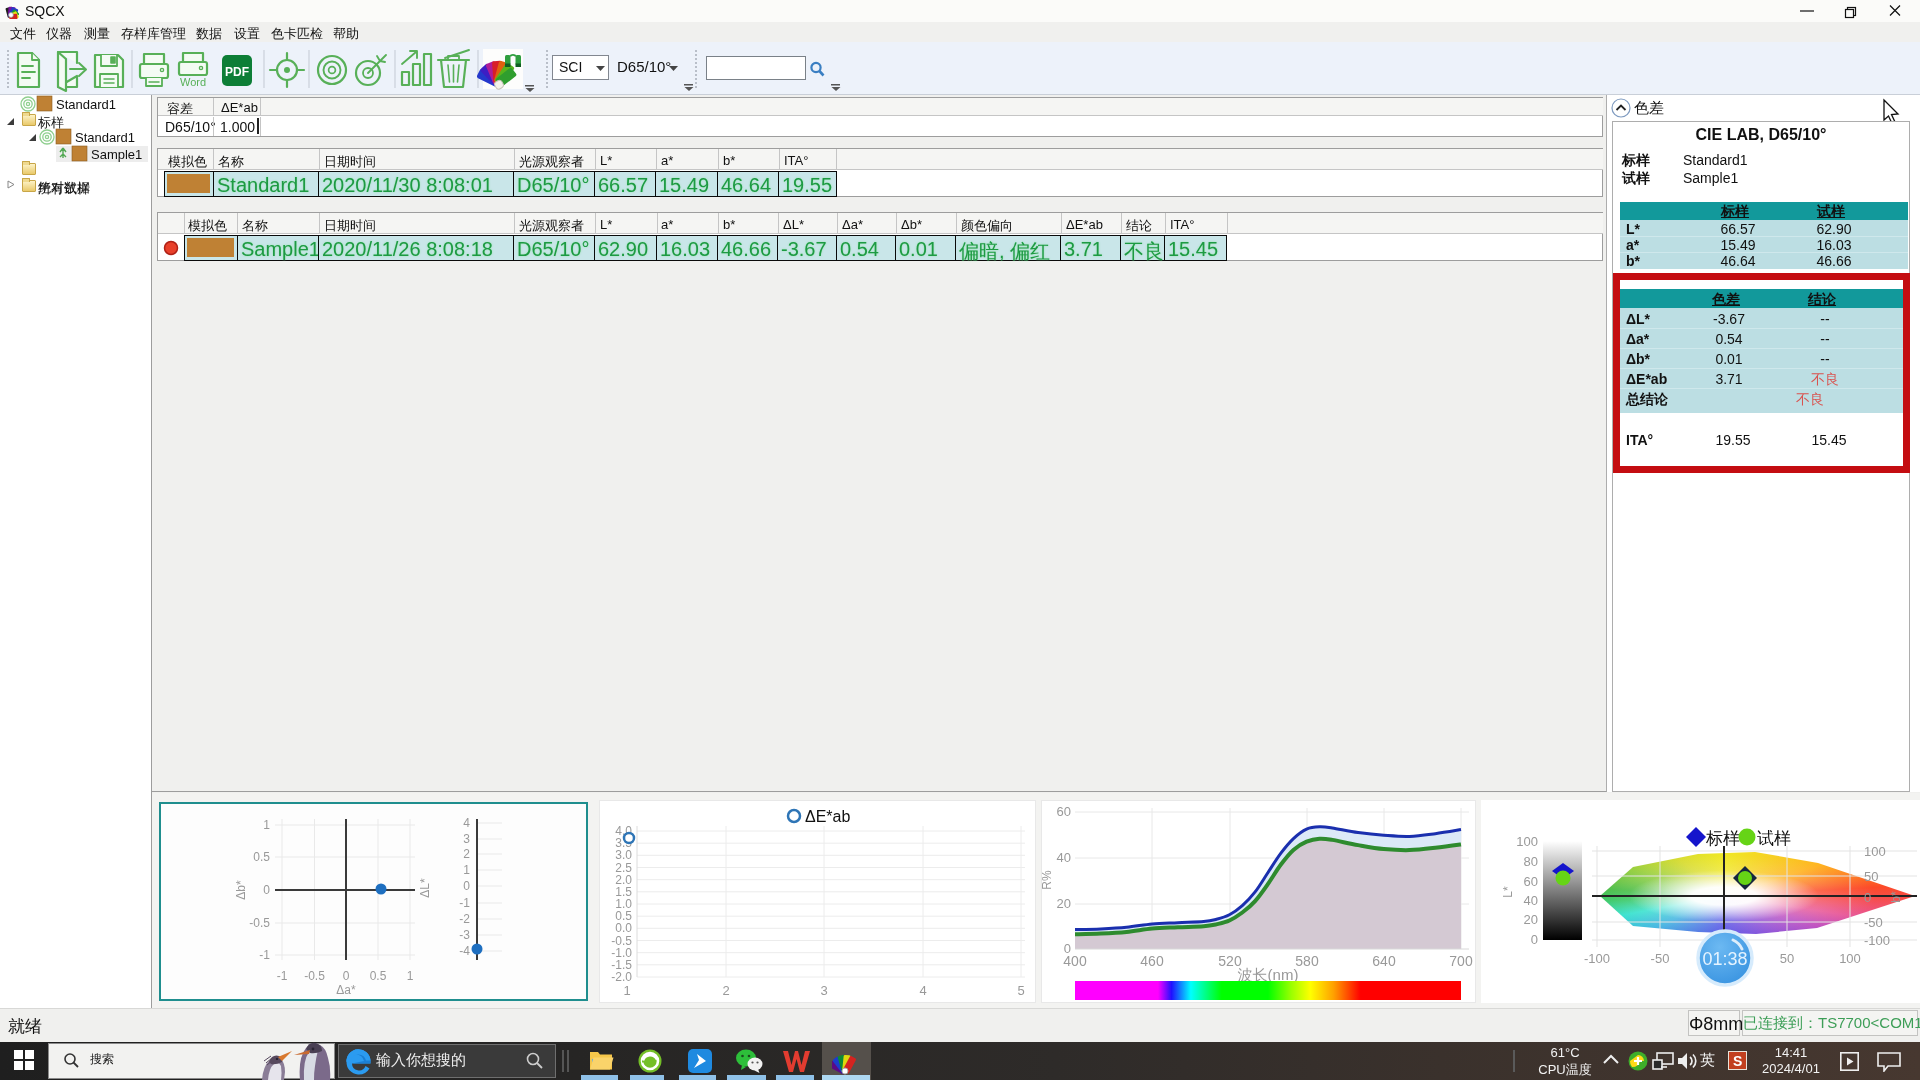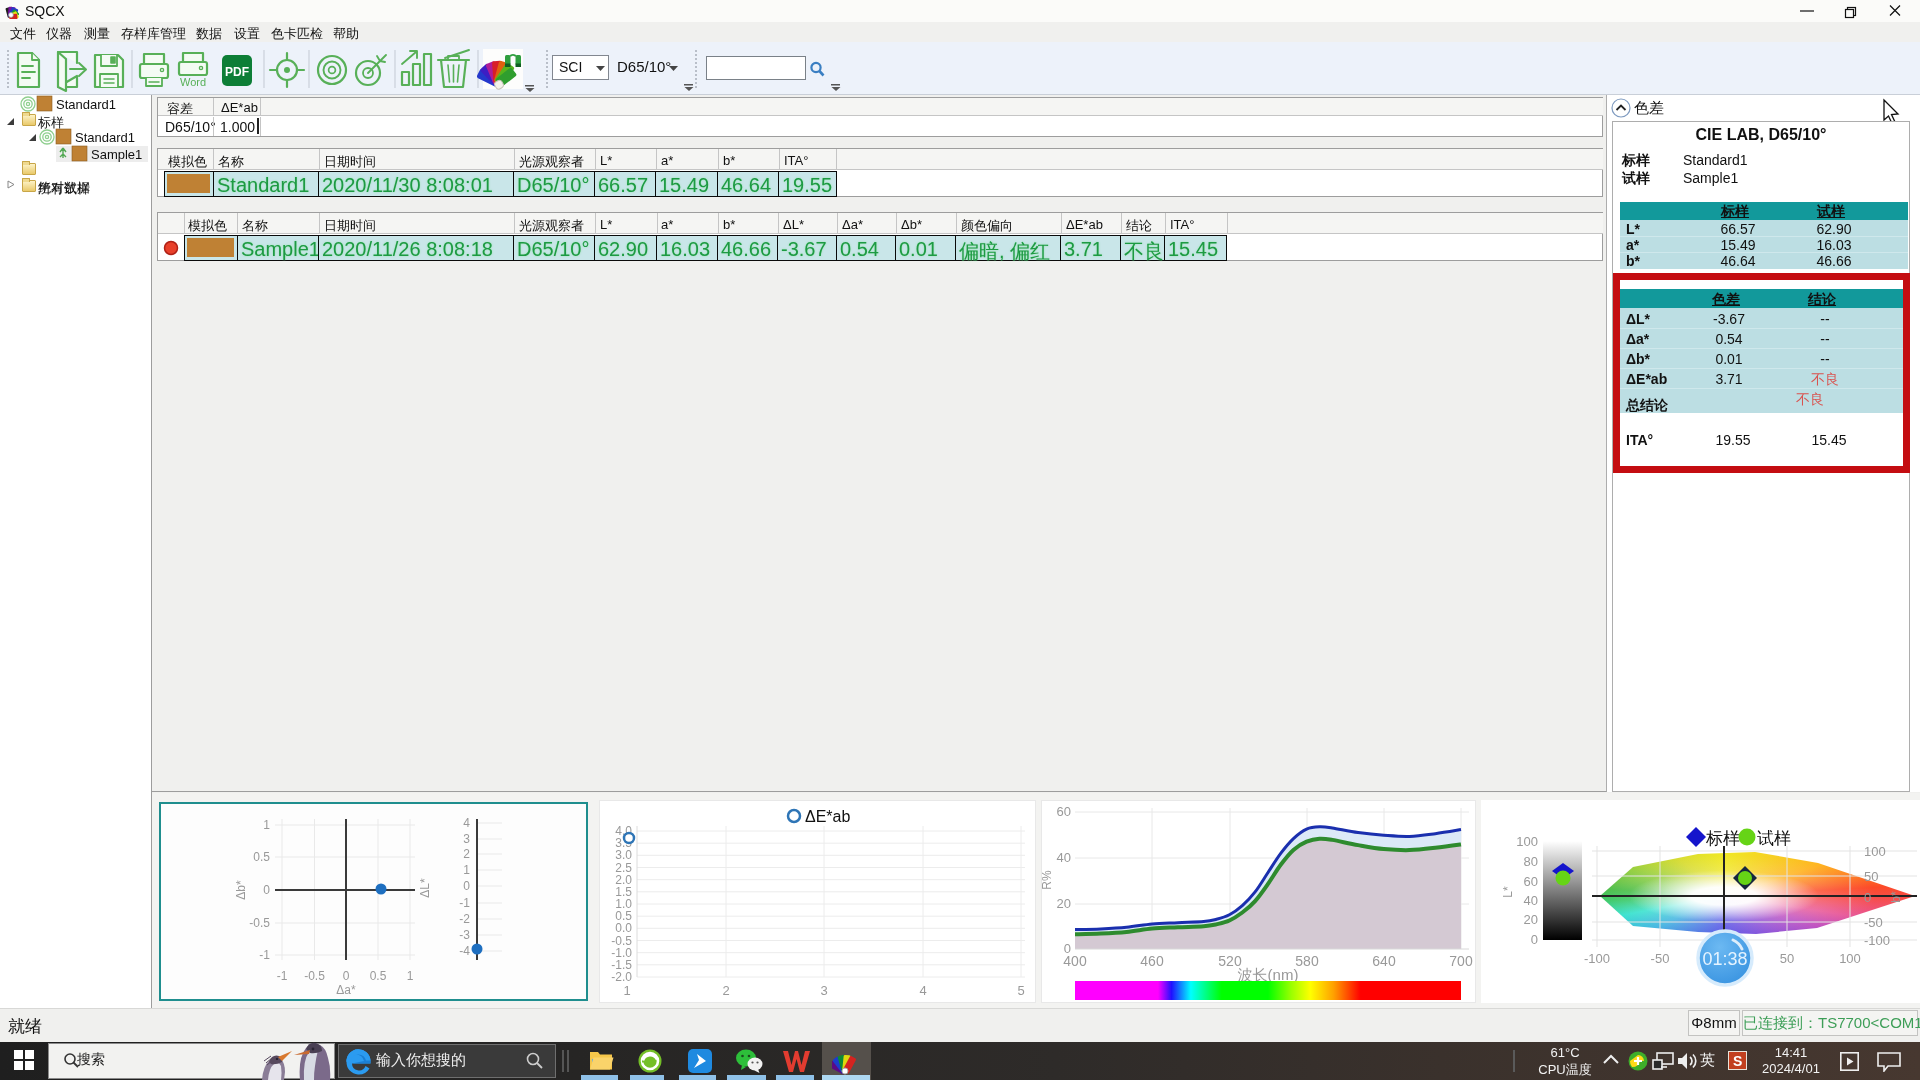"总结论" span.rpb { top: 89px -> 83px }
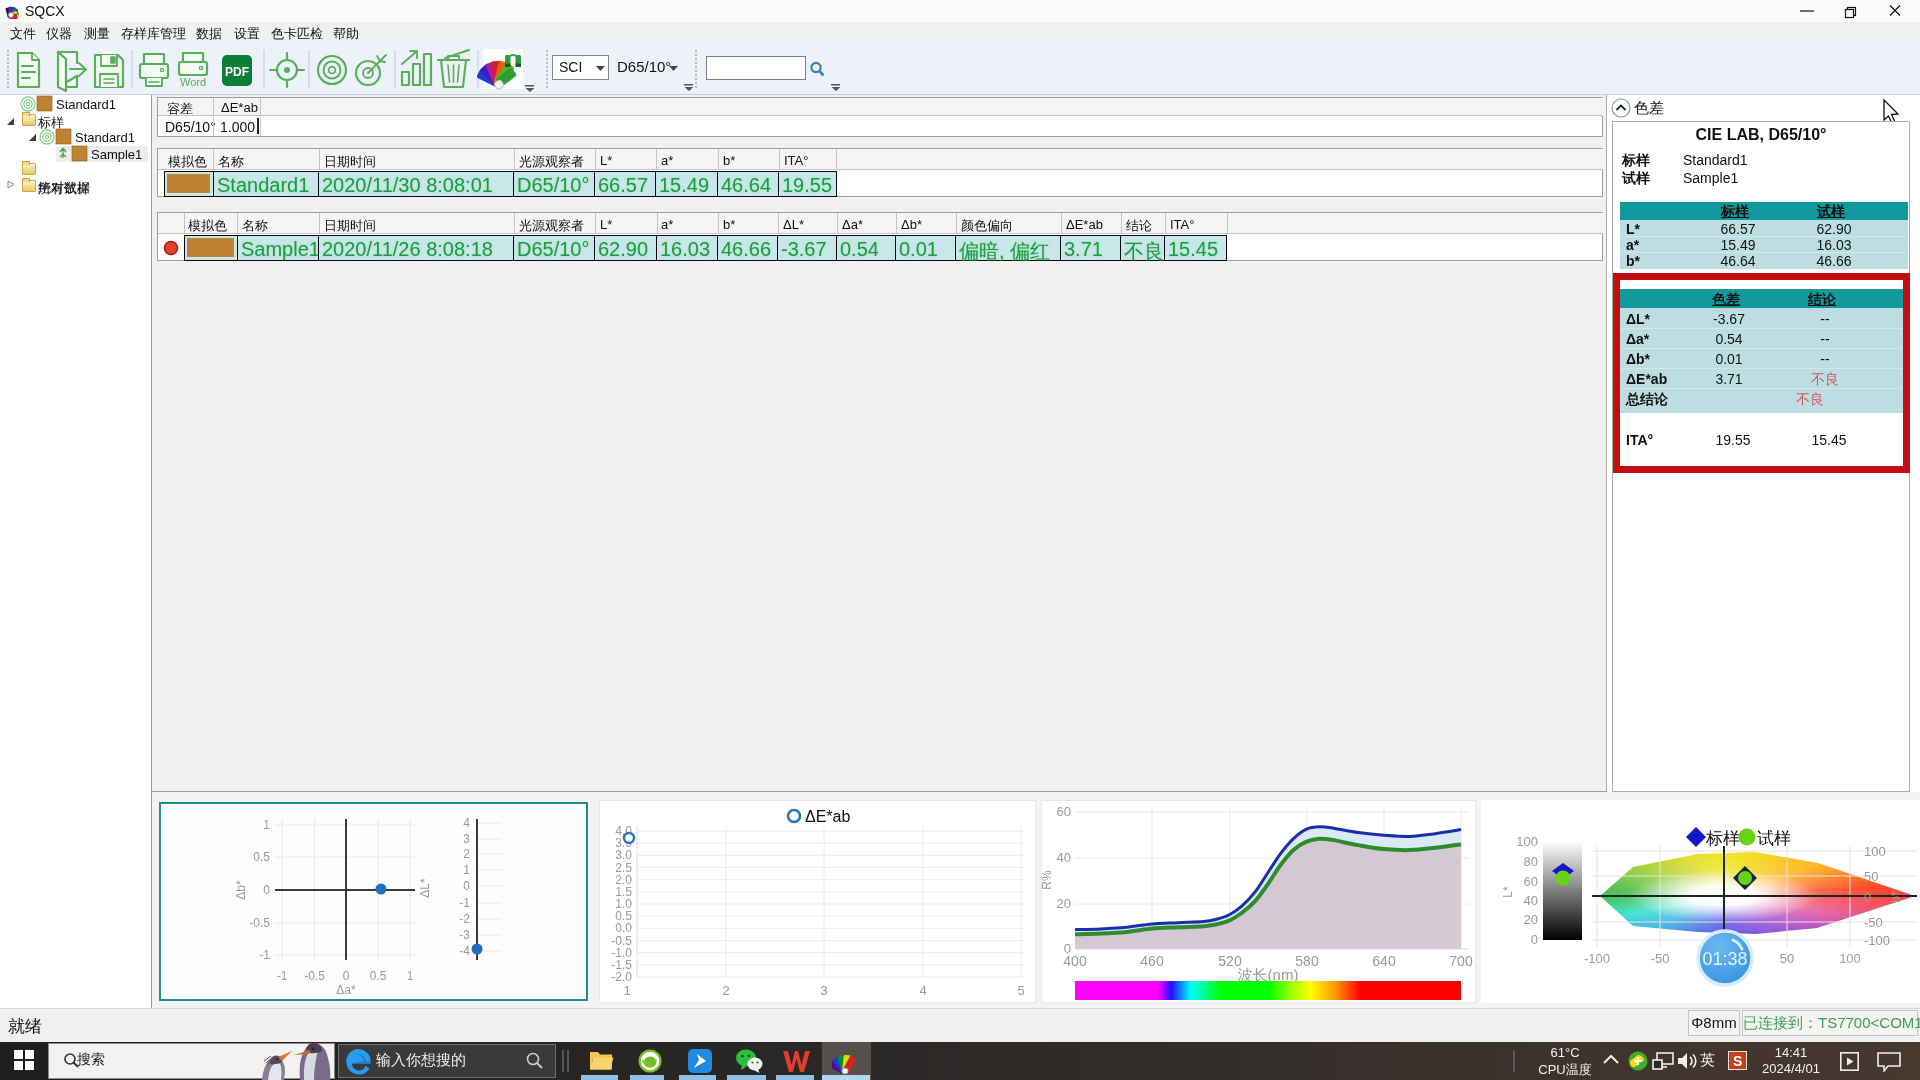"Φ8mm" div.abs { font-size: 15px -> 18px }
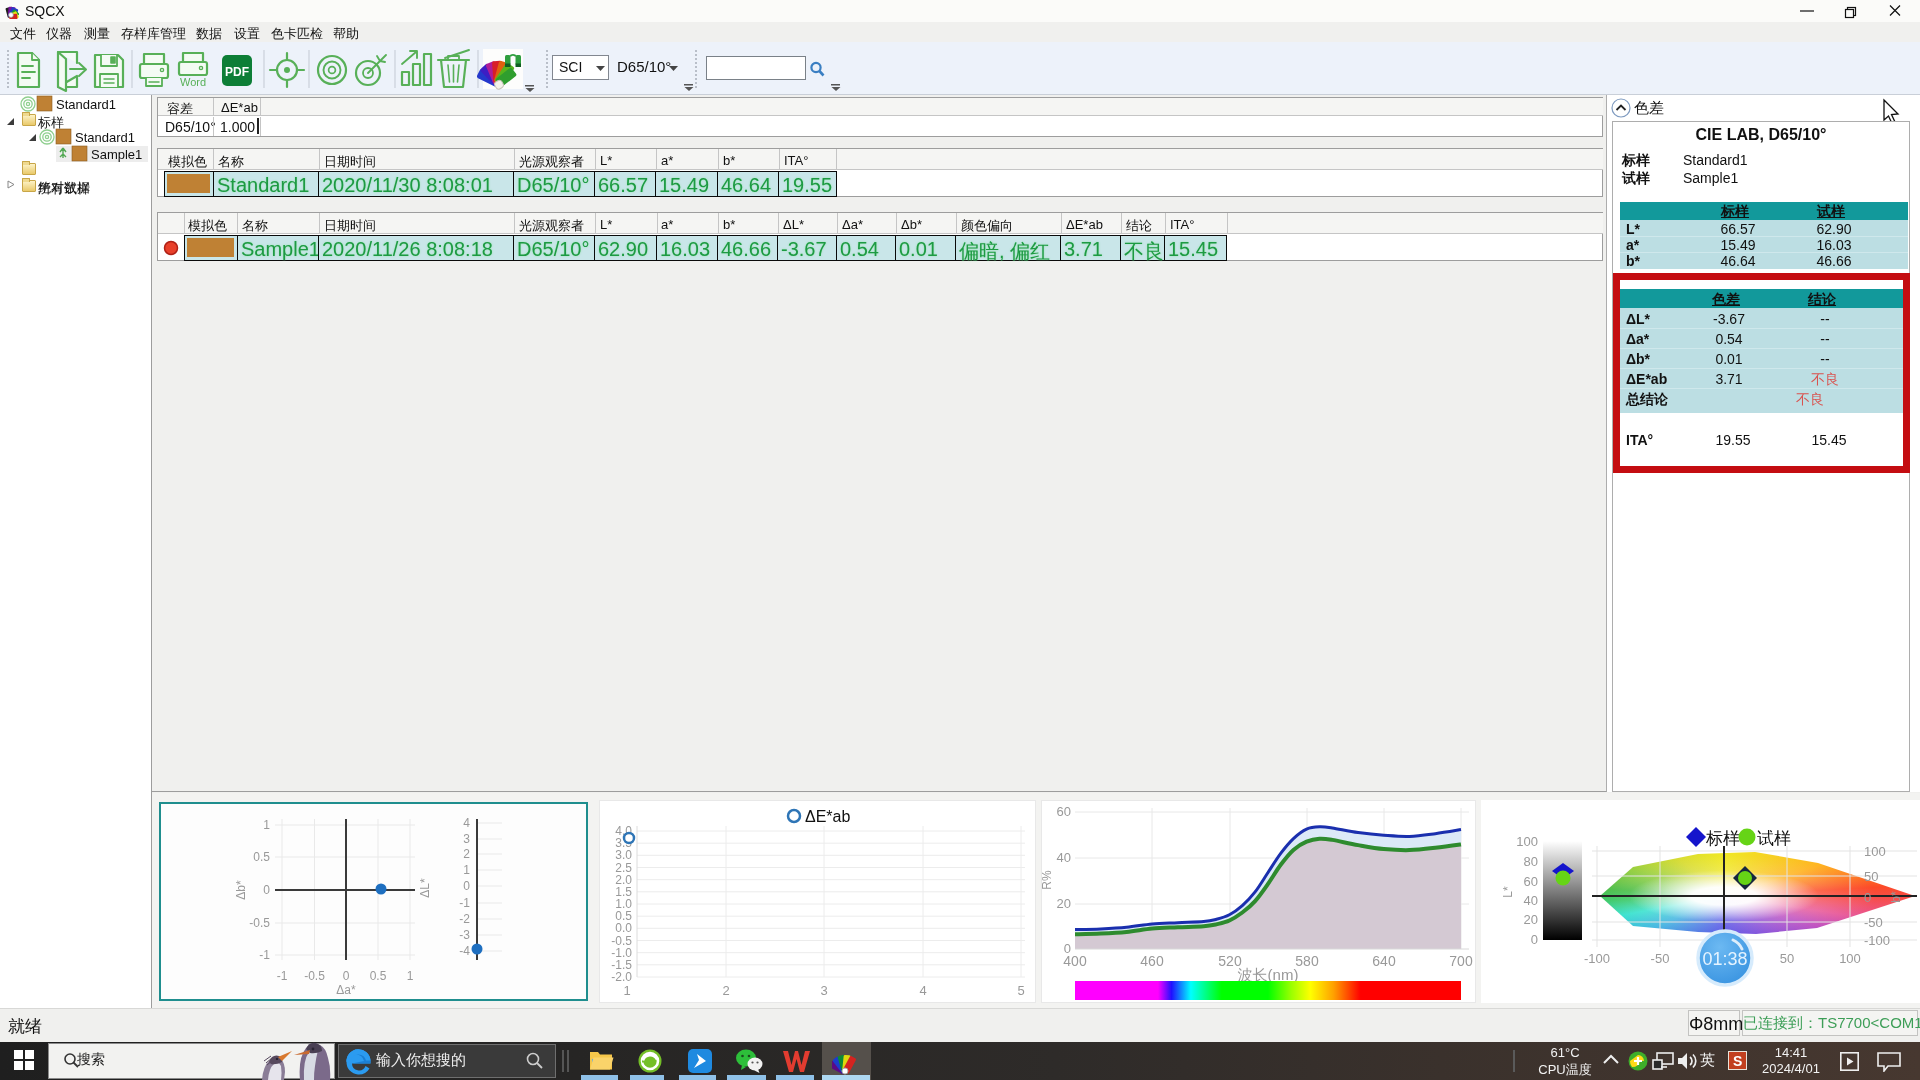"搜索" span.abs { font-size: 14px -> 12px; left: 77px -> 90px }
